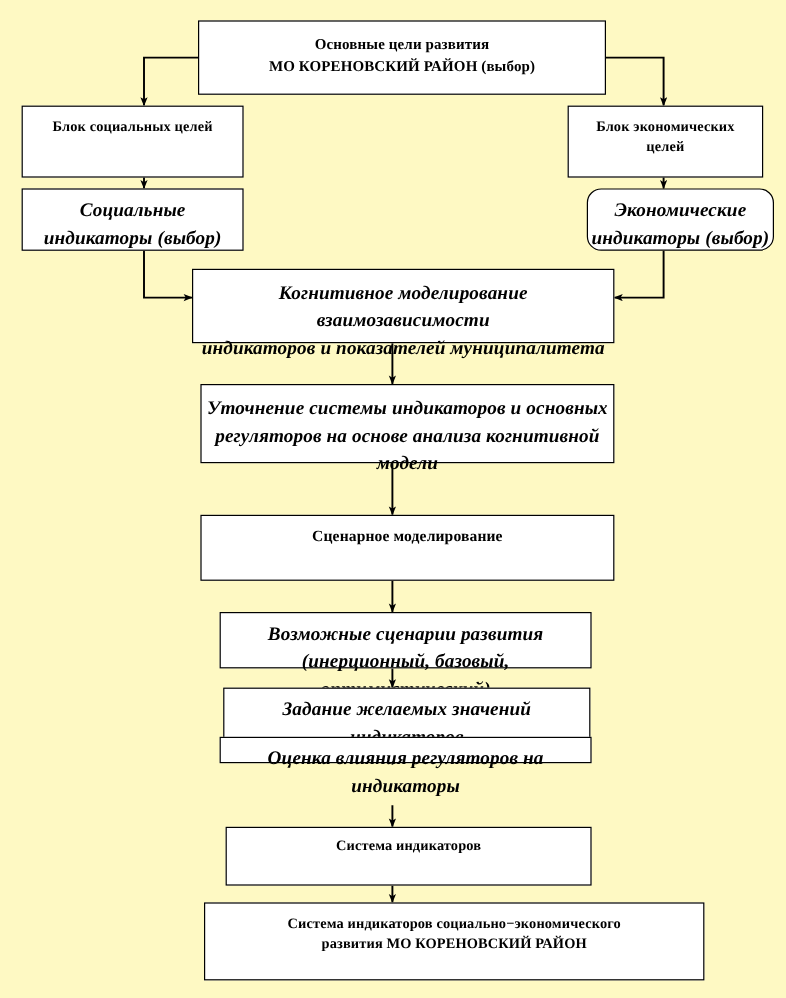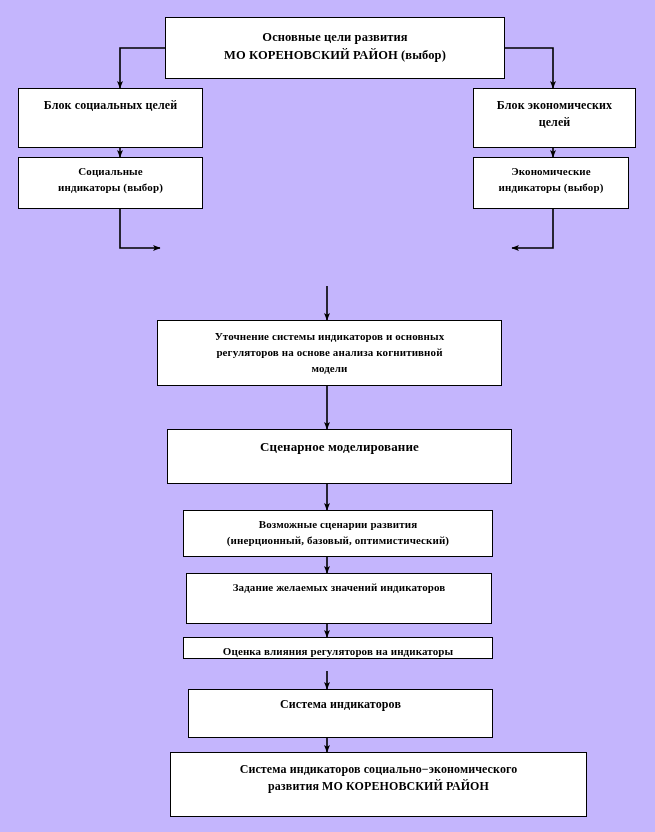"Основные цели развития" #diagram-root { background: #c4b5fd -> #fef9c3 }
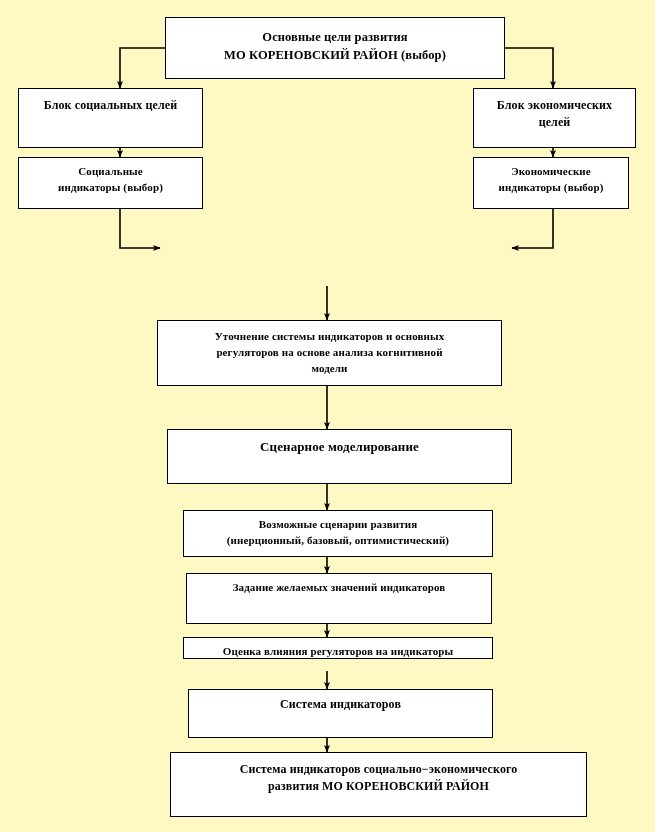"Социальные" .fs-115 { font-size: 11px -> 16px; font-style: none -> italic }
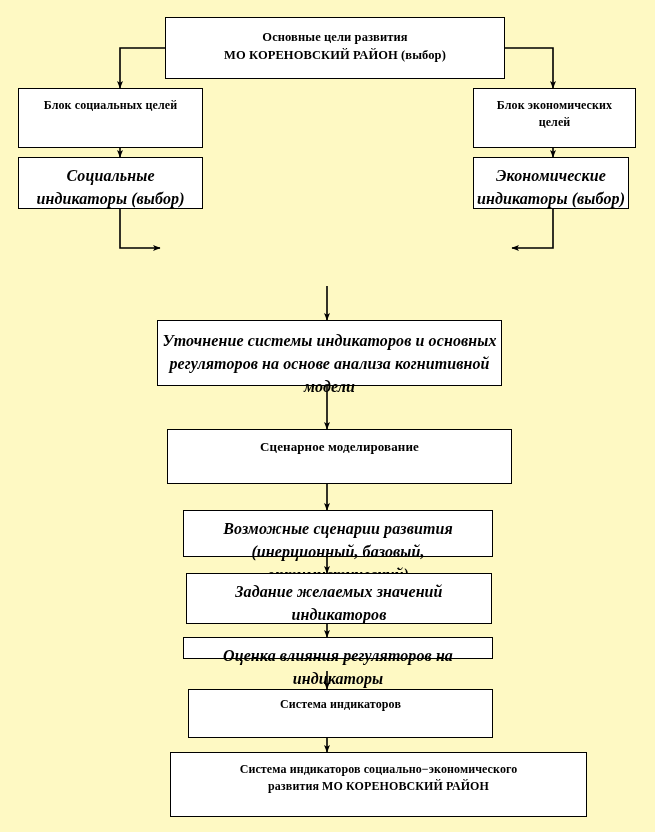"Экономические" div.node { border-radius: none -> 12px; left: 473px -> 489px }
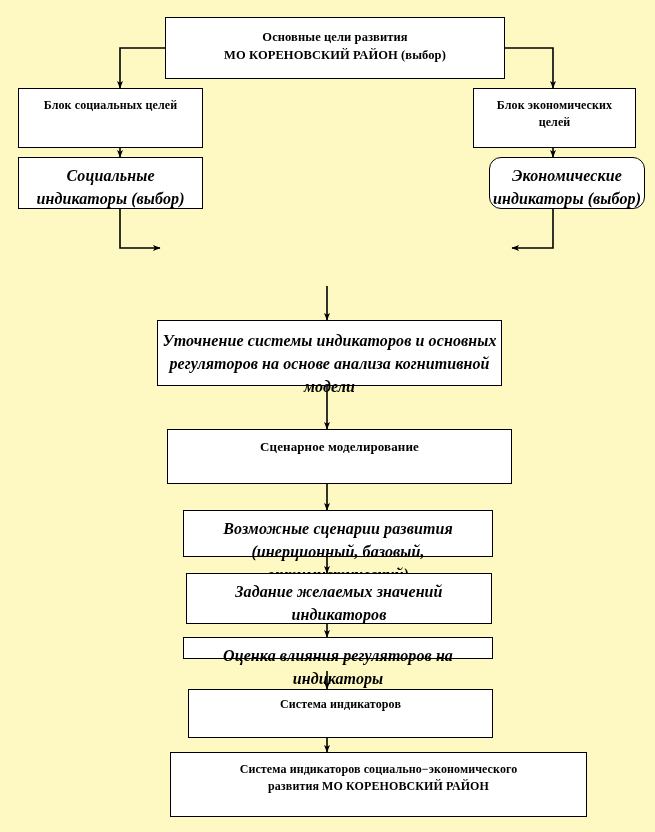"Когнитивное моделирование" div.node { html: none -> <div> <span>Когнитивное моделирование взаимозависимости индикаторов и показателей муниципалитета</span> </div> }
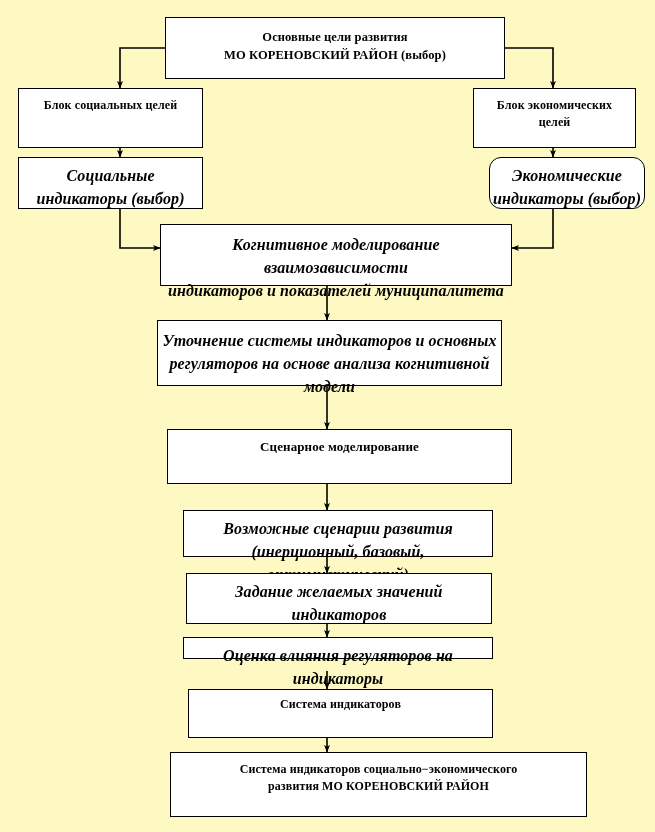"Уточнение системы индикаторов и основных" div.node { left: 157px -> 167px }
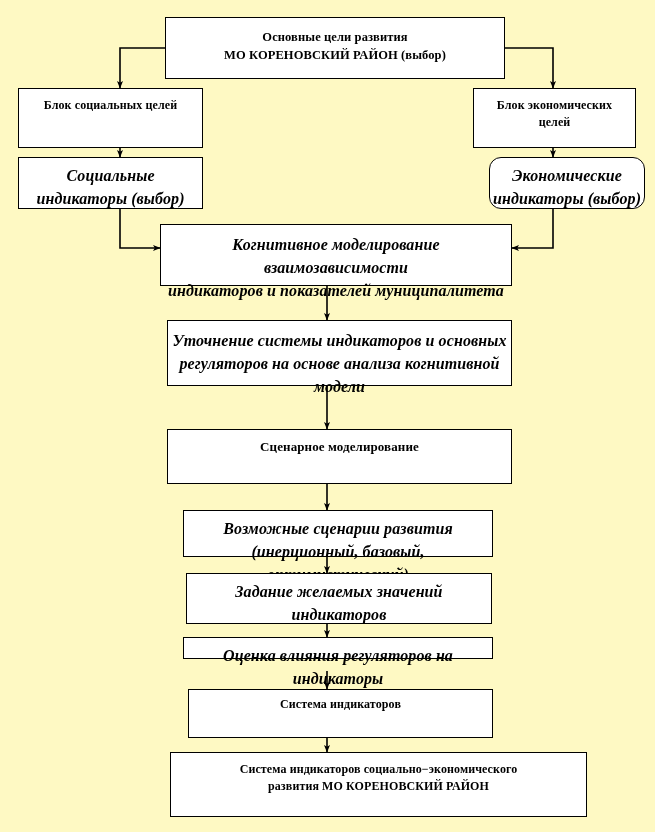"Оценка влияния регуляторов на индикаторы" div.node { top: 637px -> 614px }
